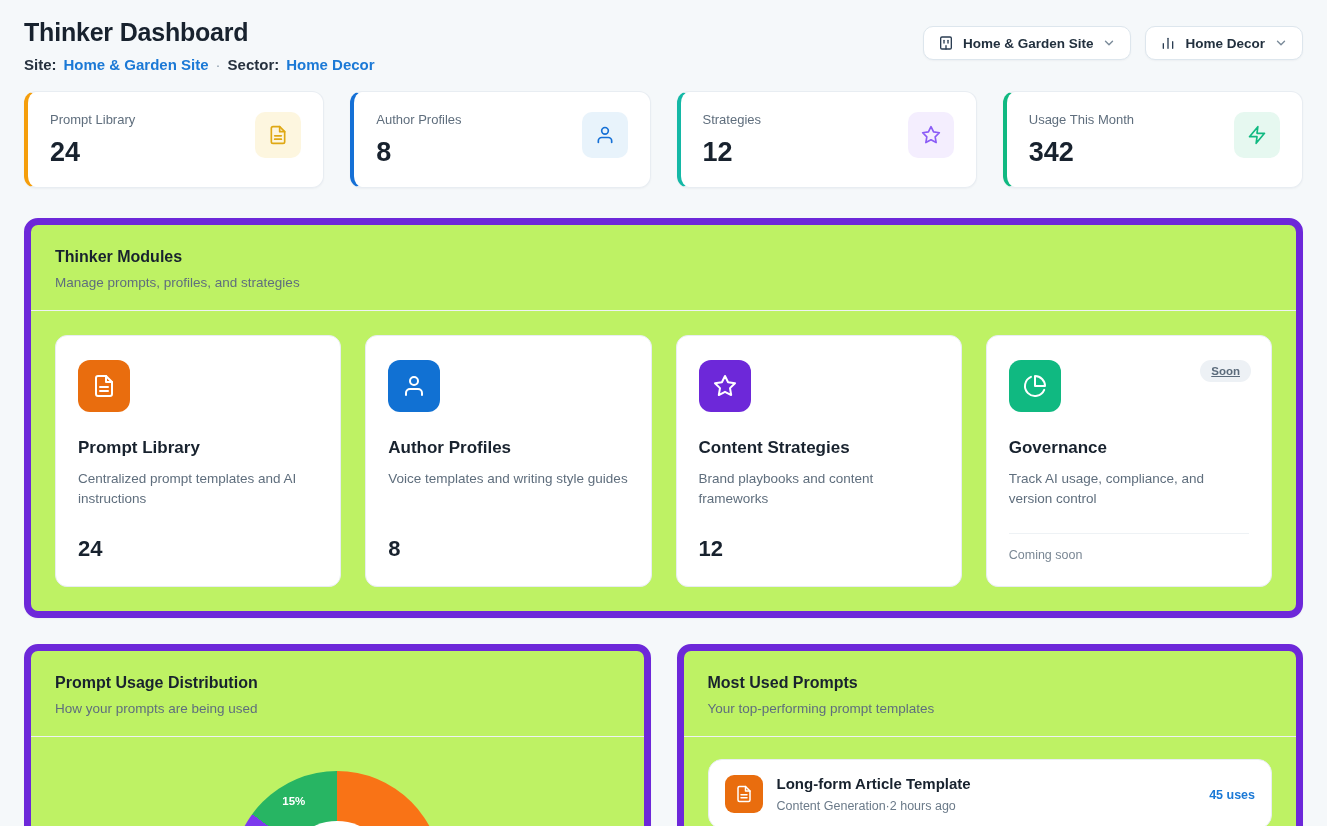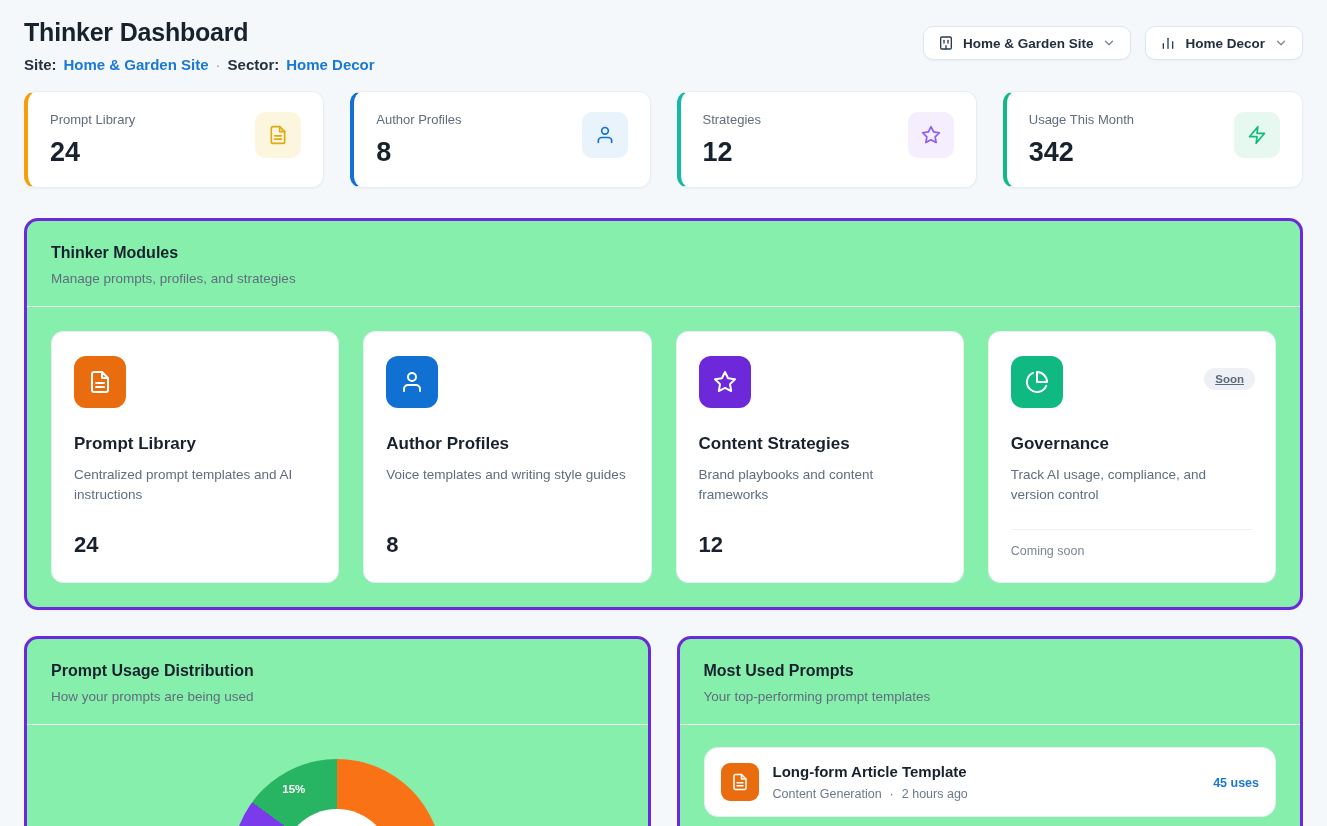"Thinker Modules" .panel { background: #86efac -> #bef264; border: 3px solid #6d28d9 -> 7px solid #6d28d9 }
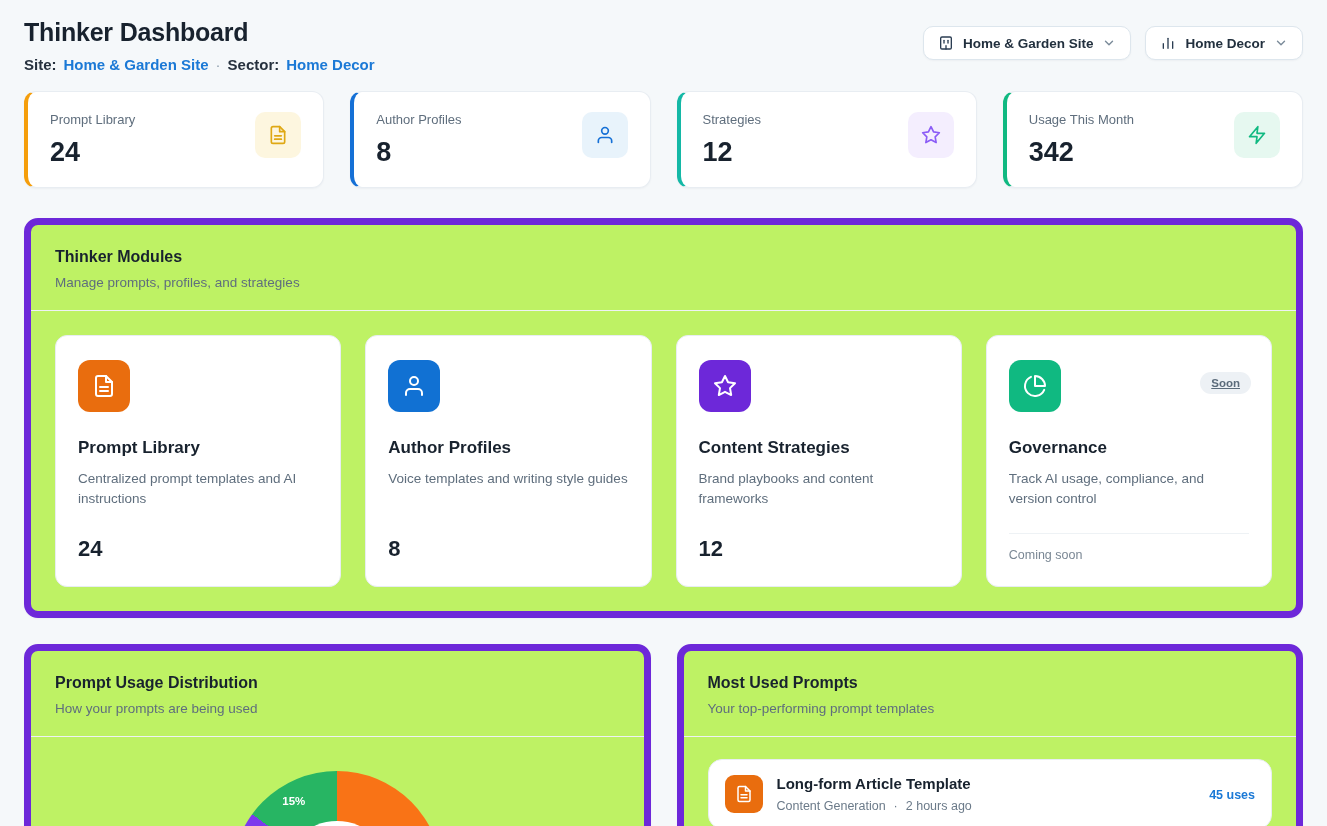"Soon" .soon-badge { top: 36px -> 24px }
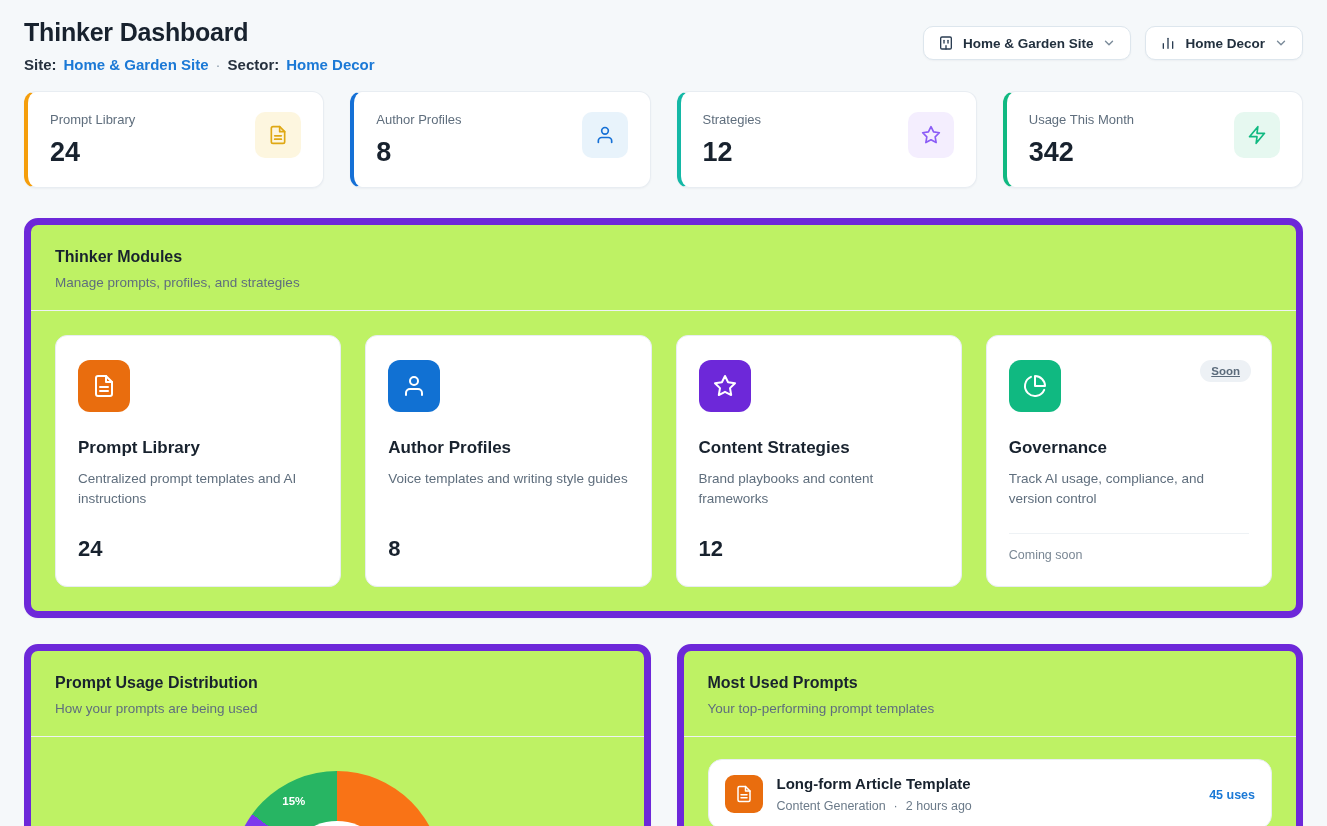"Content Generation" .prompt-meta { gap: 8px -> none }
